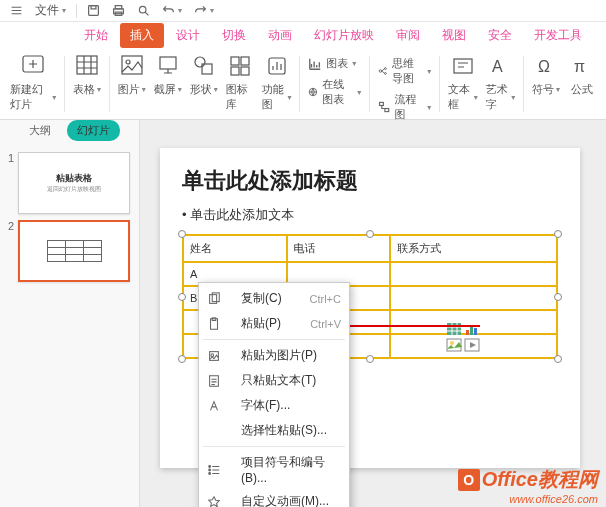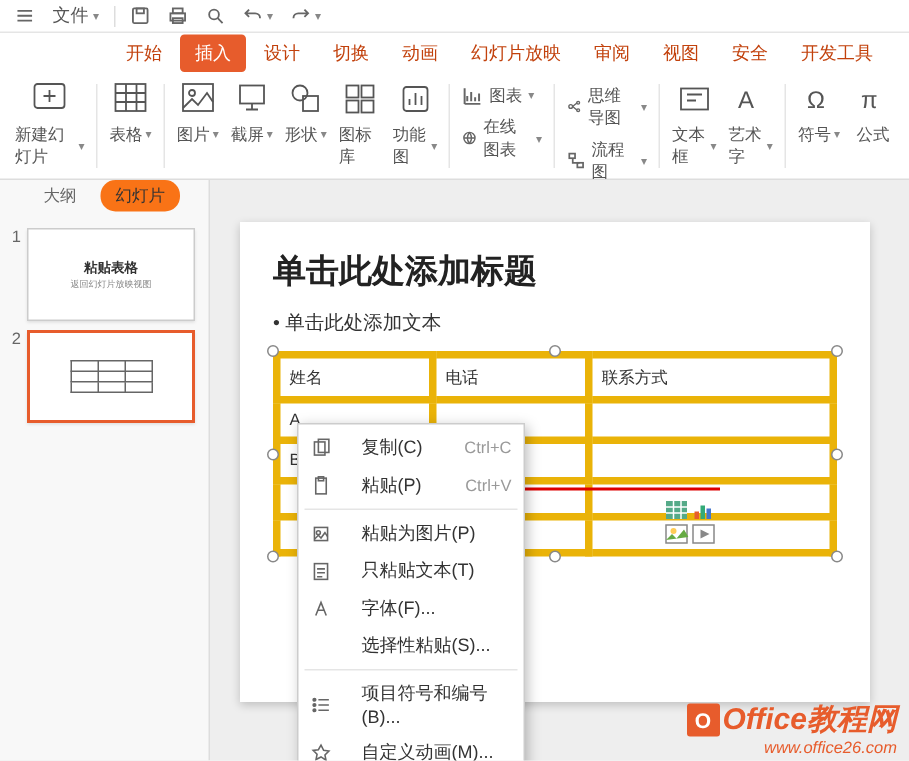"开始" .tabbar .tab { color: #c2410c -> #ec4899 }
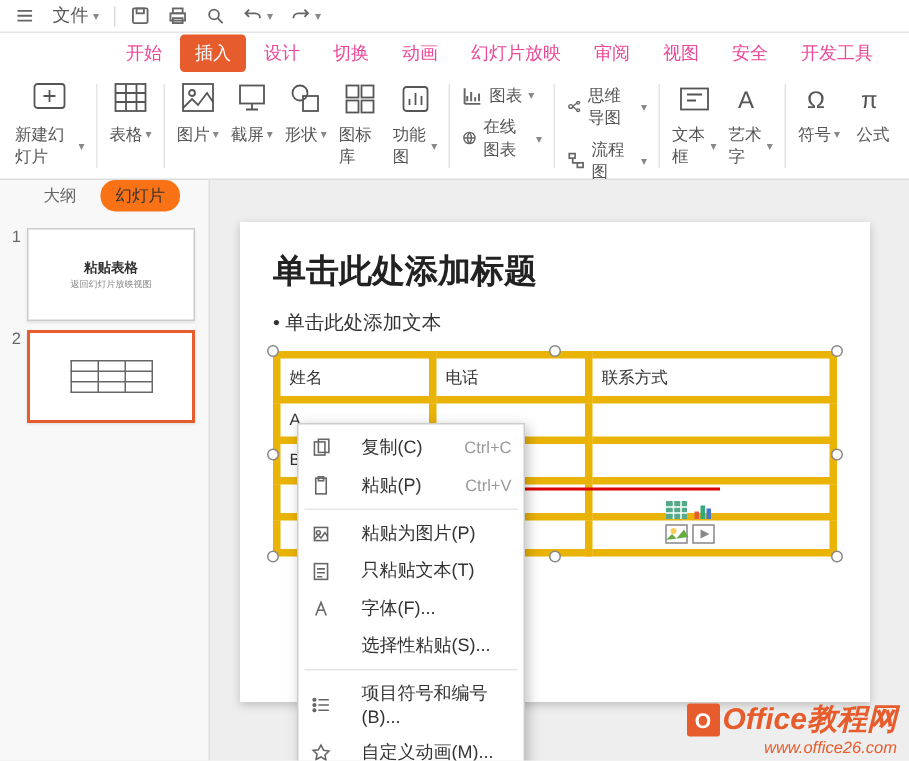"幻灯片" .sidebar-tabs .st.active { background: #f97316 -> #14b8a6 }
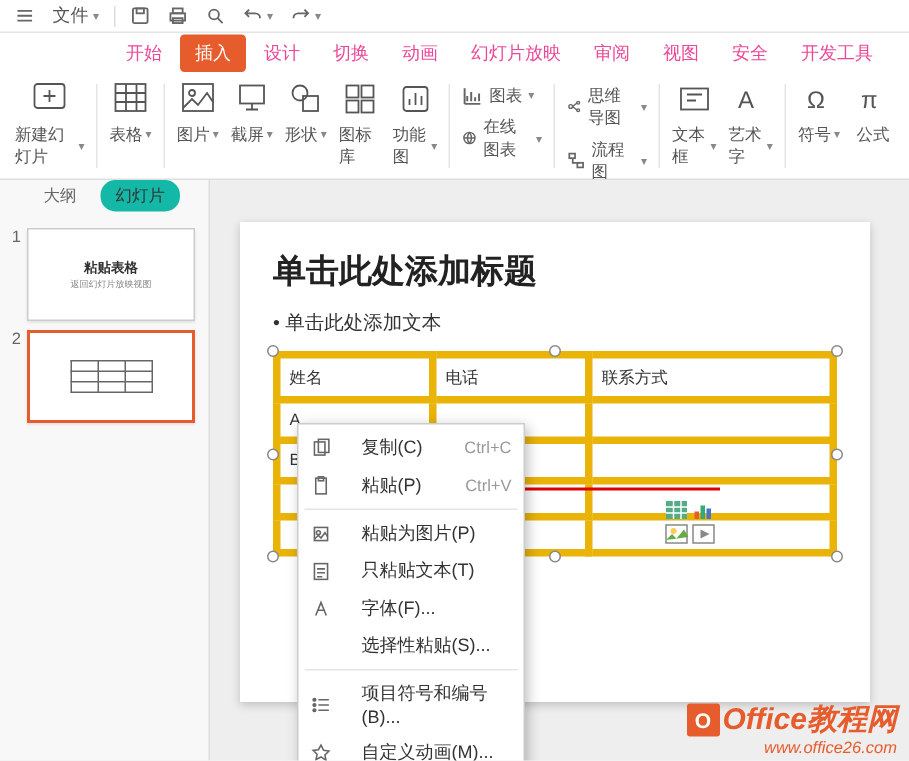"姓名" .data-table td { border: 5px solid #eab308 -> 2px solid #eab308 }
